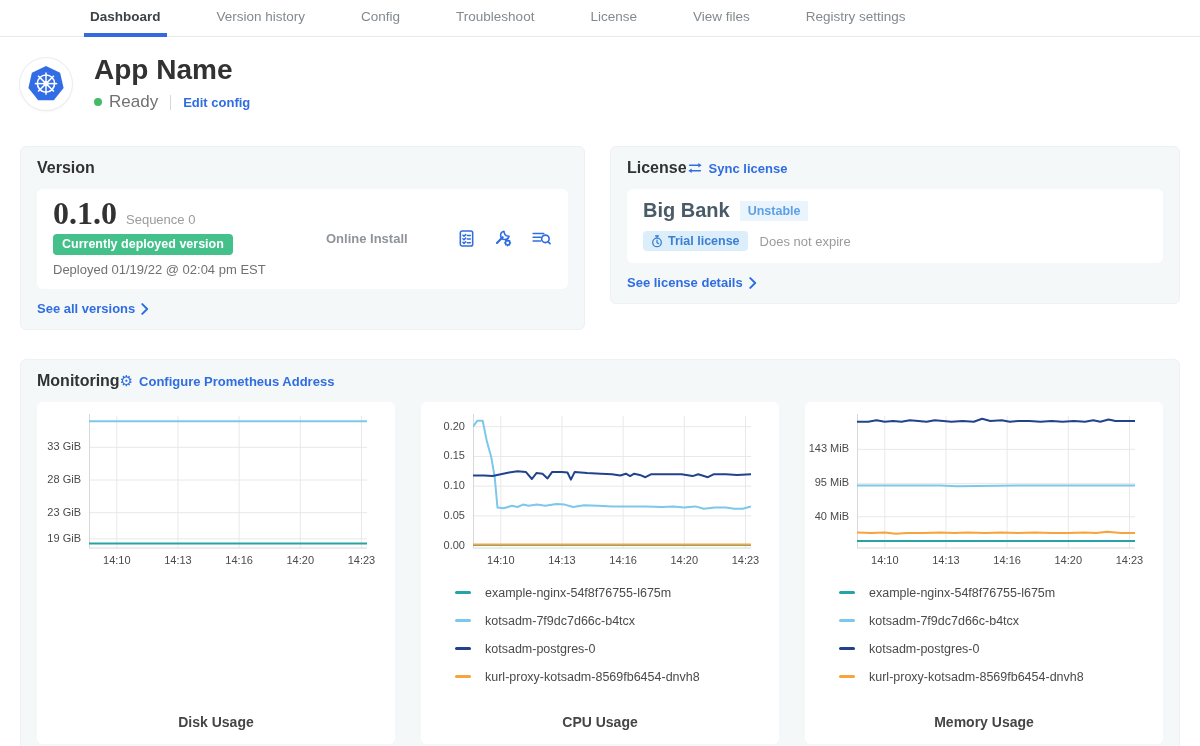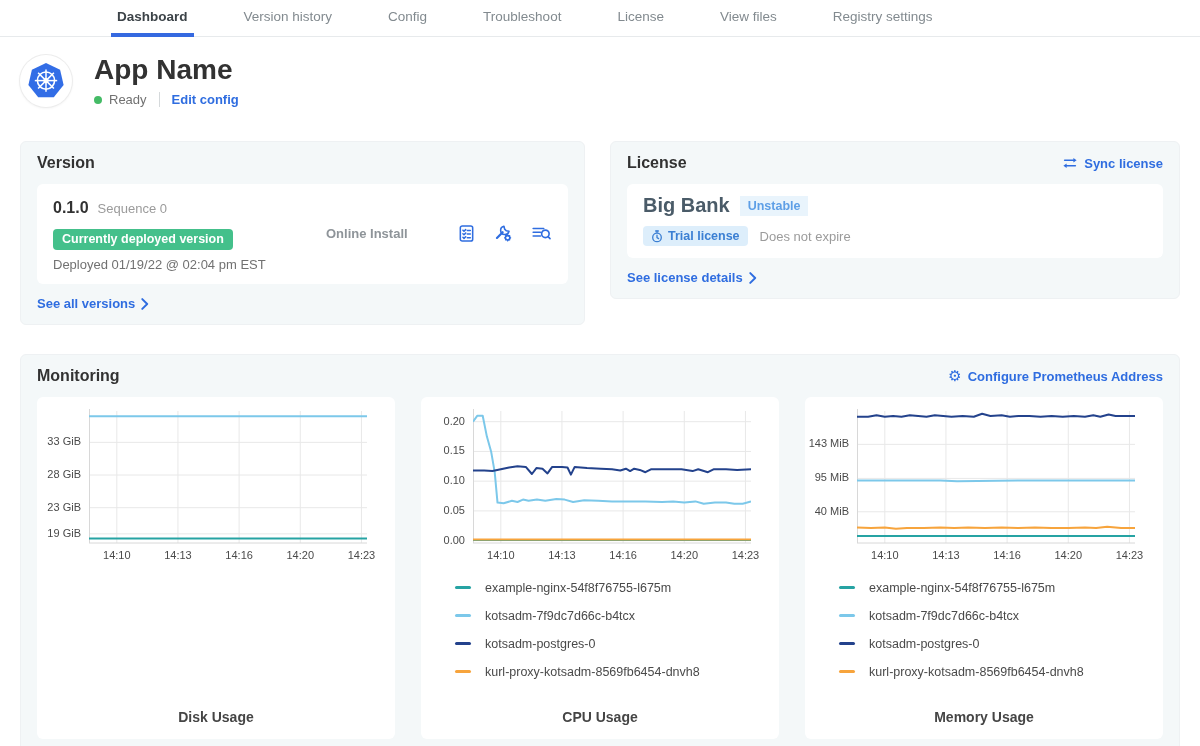"Dashboard" .topnav { padding-left: 111px -> 84px }
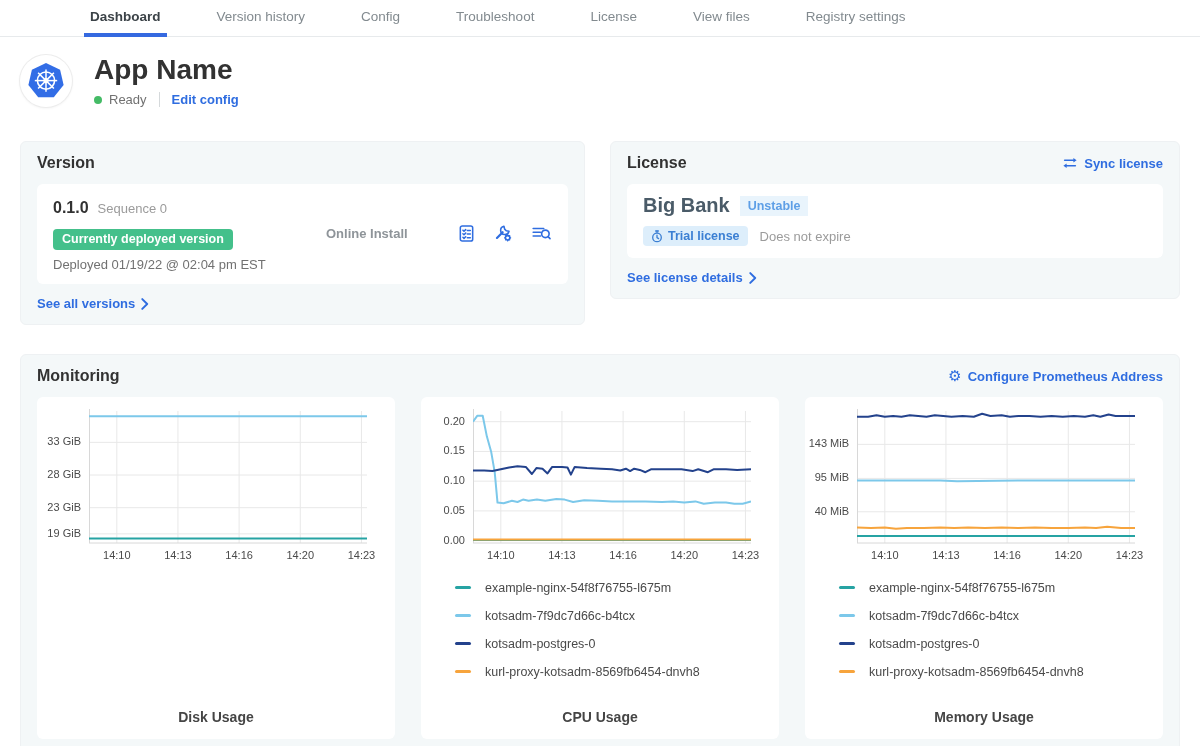"Ready" .status-text { font-size: 13px -> 17px }
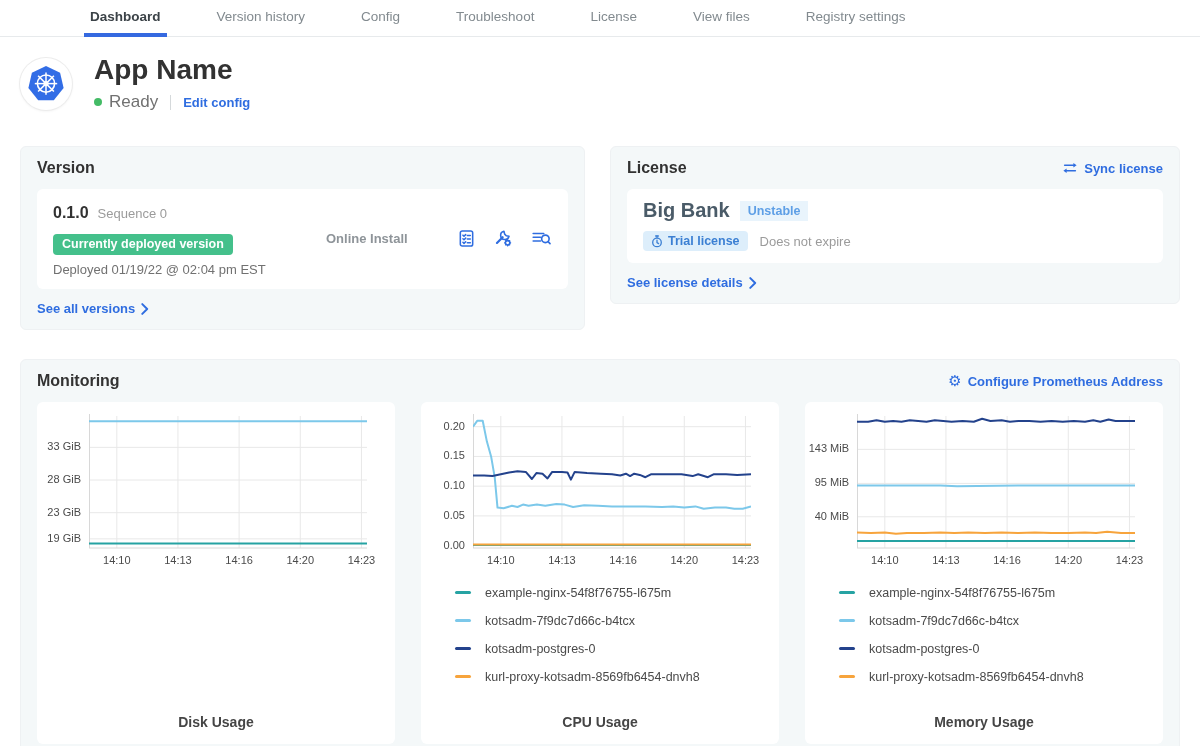"Version" .panel-head { justify-content: space-between -> flex-start }
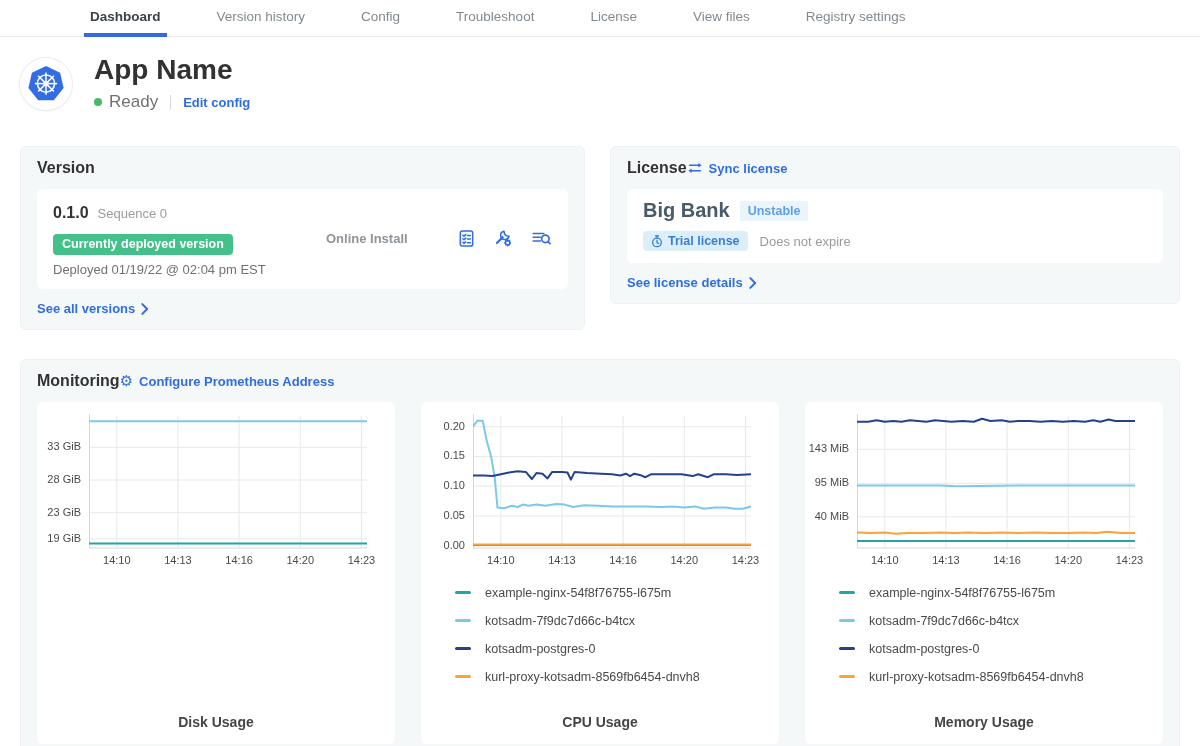"0.1.0" .v-number { font-family: none -> Liberation Serif, serif; font-size: 16px -> 32px }
